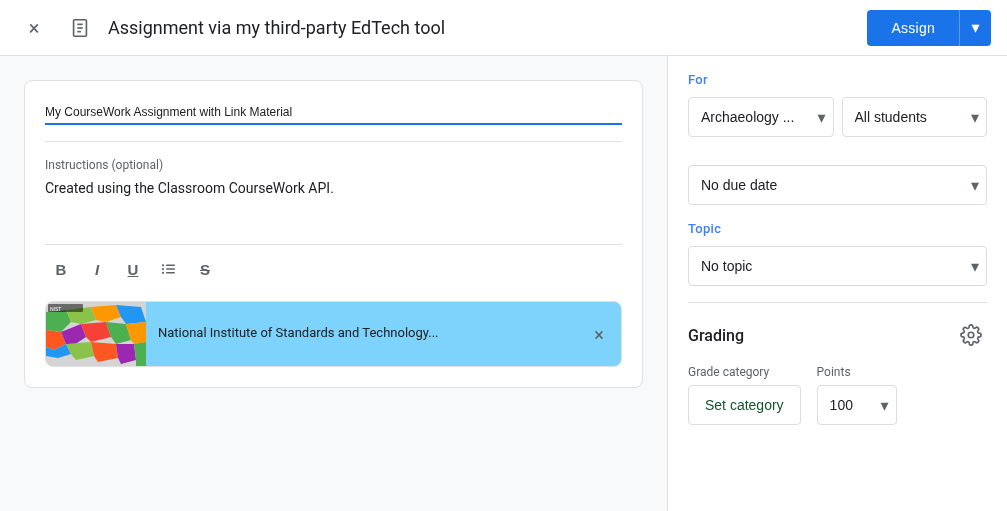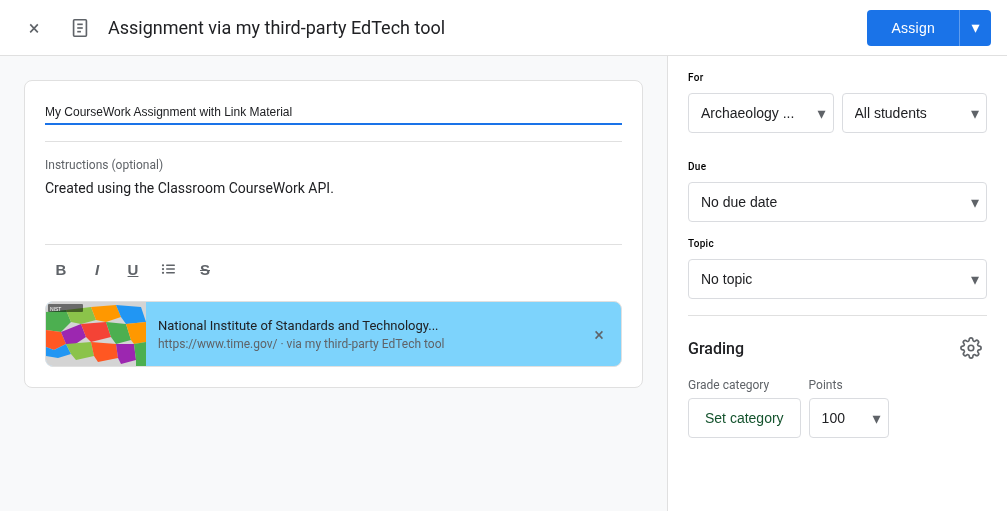"For" .section-label { color: #000000 -> #3b82f6; font-size: 10px -> 13px }
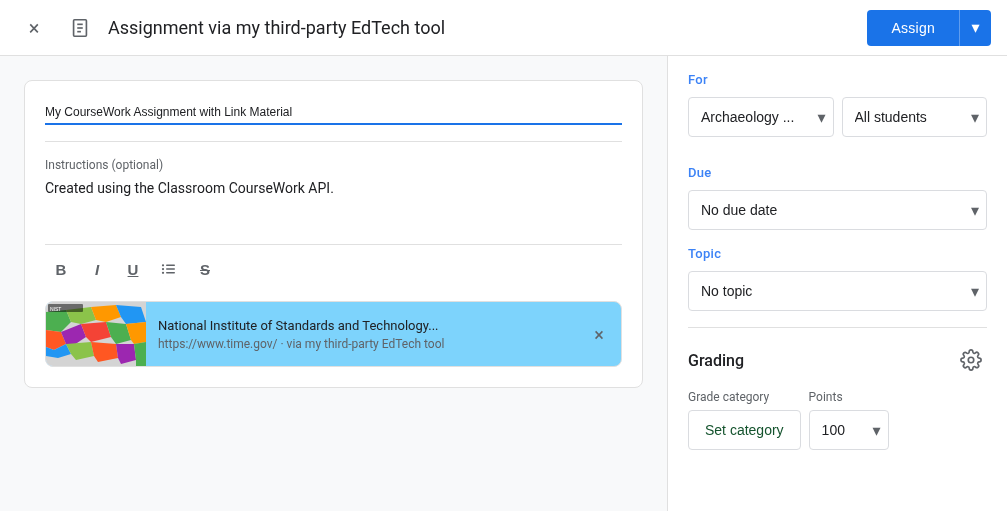"Due" div.section-label { html: <div>Due</div> -> none }
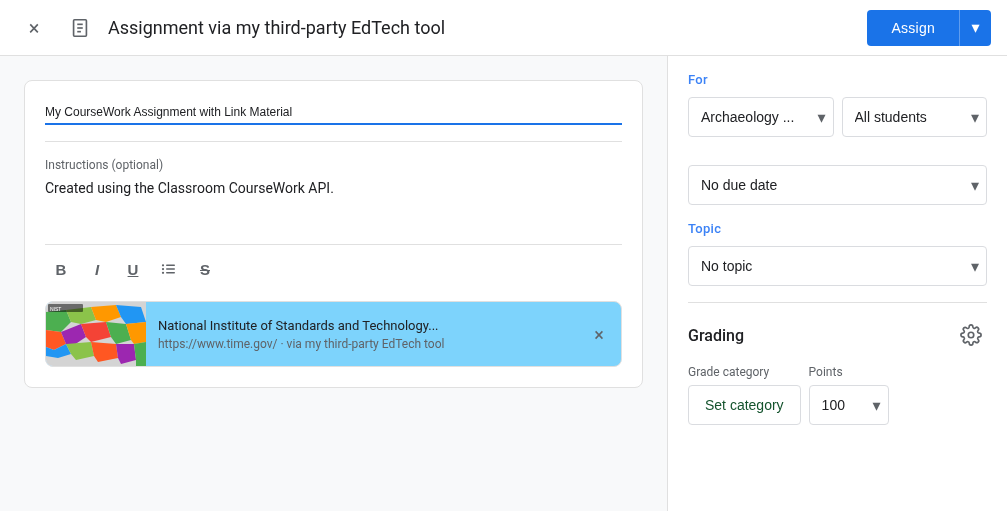"https://www.time.gov/ · via my" div.attachment-url { html: <div> <span>https://www.time.gov/</span><span> · via my third-party EdTech tool</span> </div> -> none }
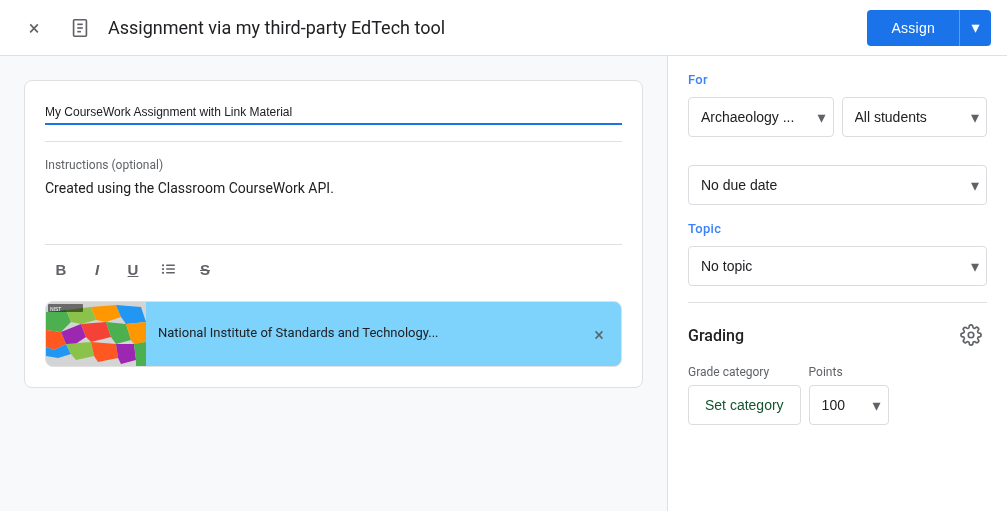"Grade category" .grading-row { gap: 8px -> 16px }
